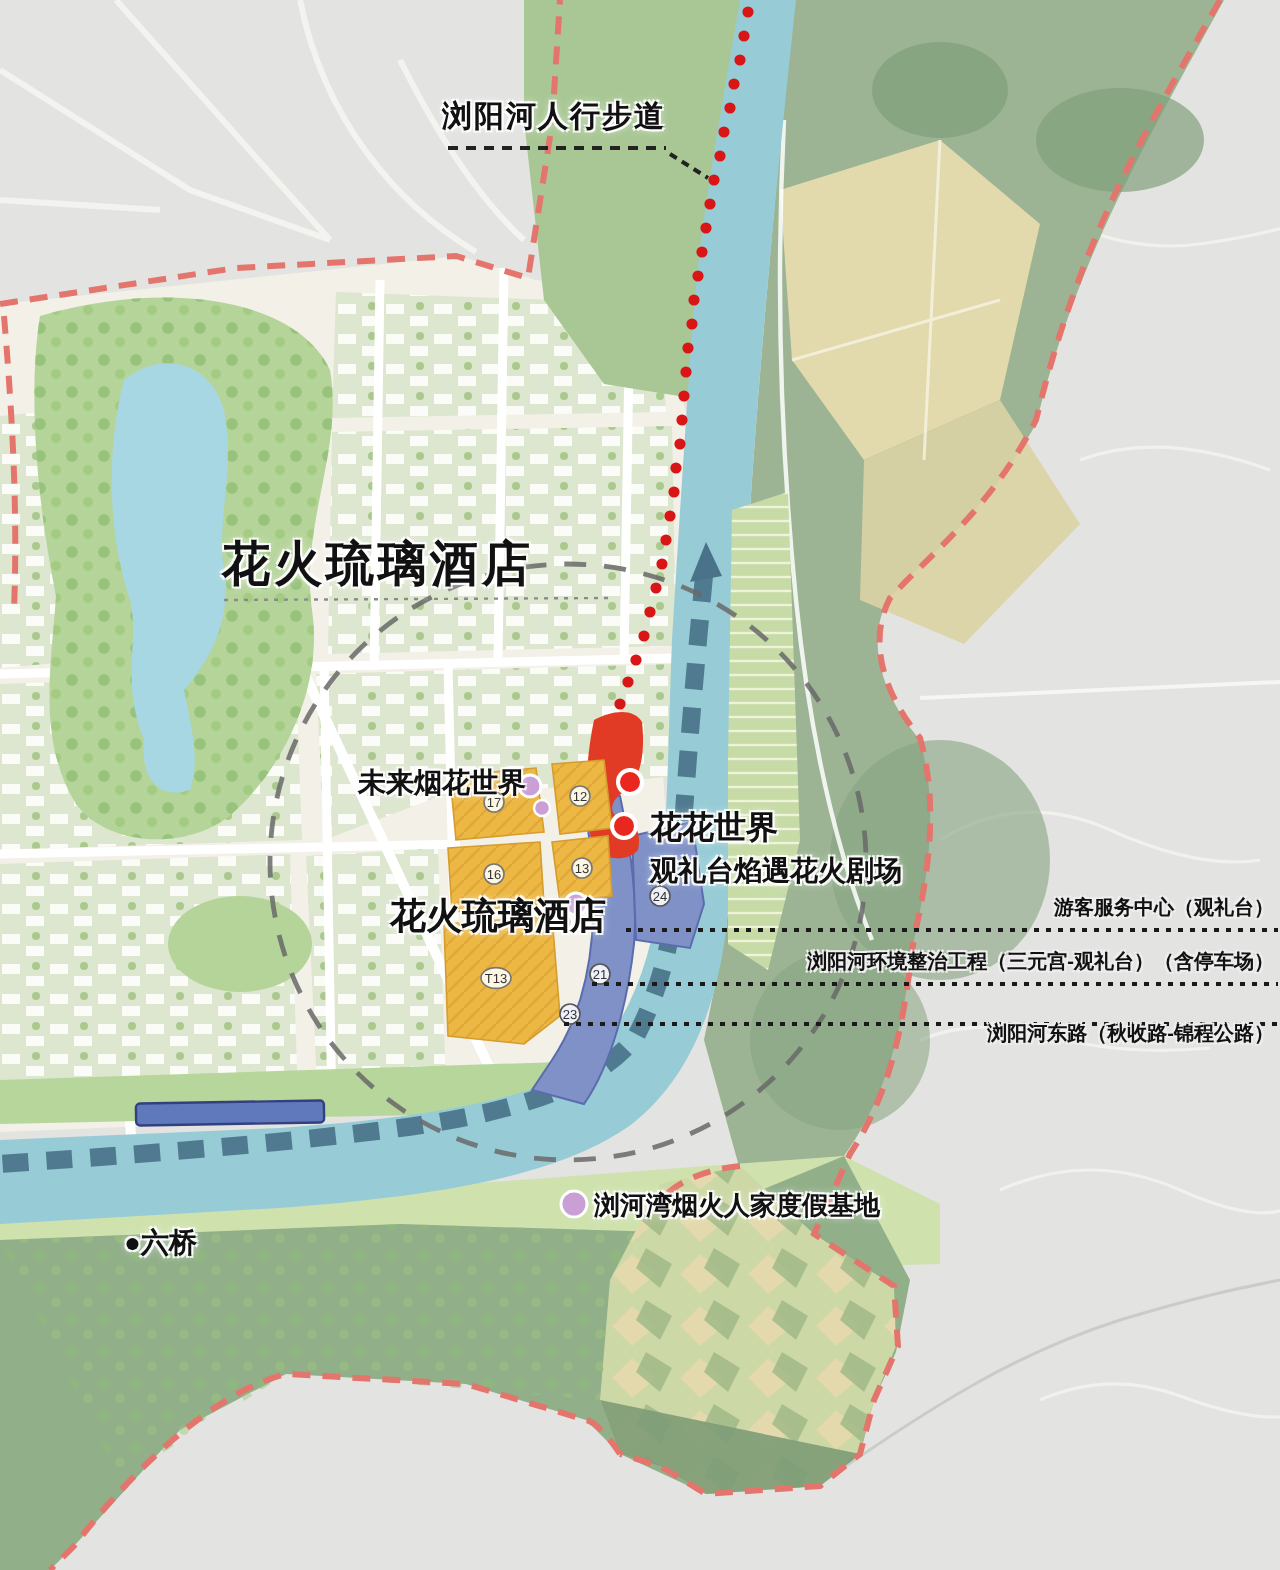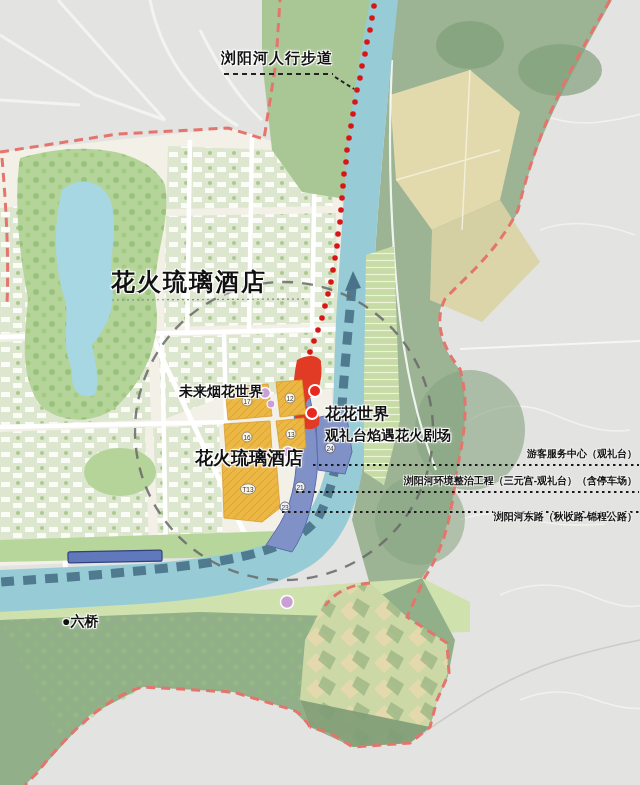"浏河湾烟火人家度假基地" div.maplabel { html: none -> <div>浏河湾烟火人家度假基地</div> }
